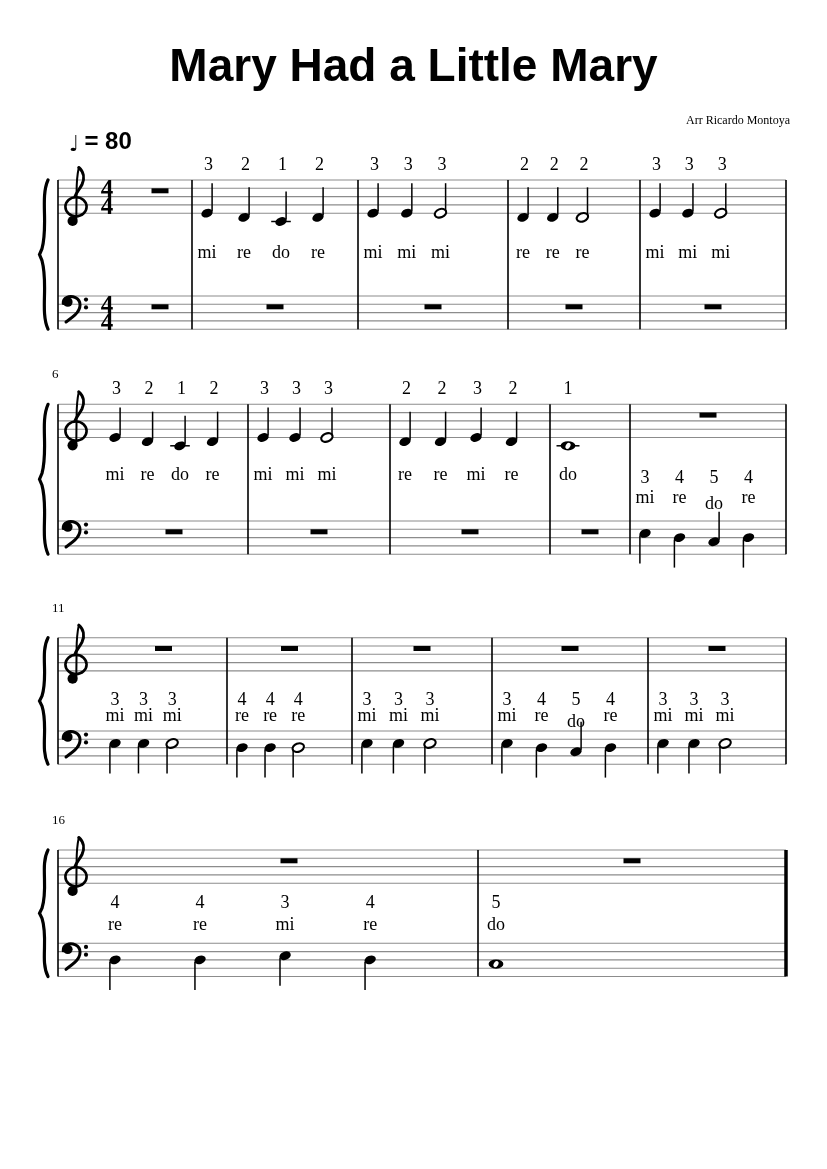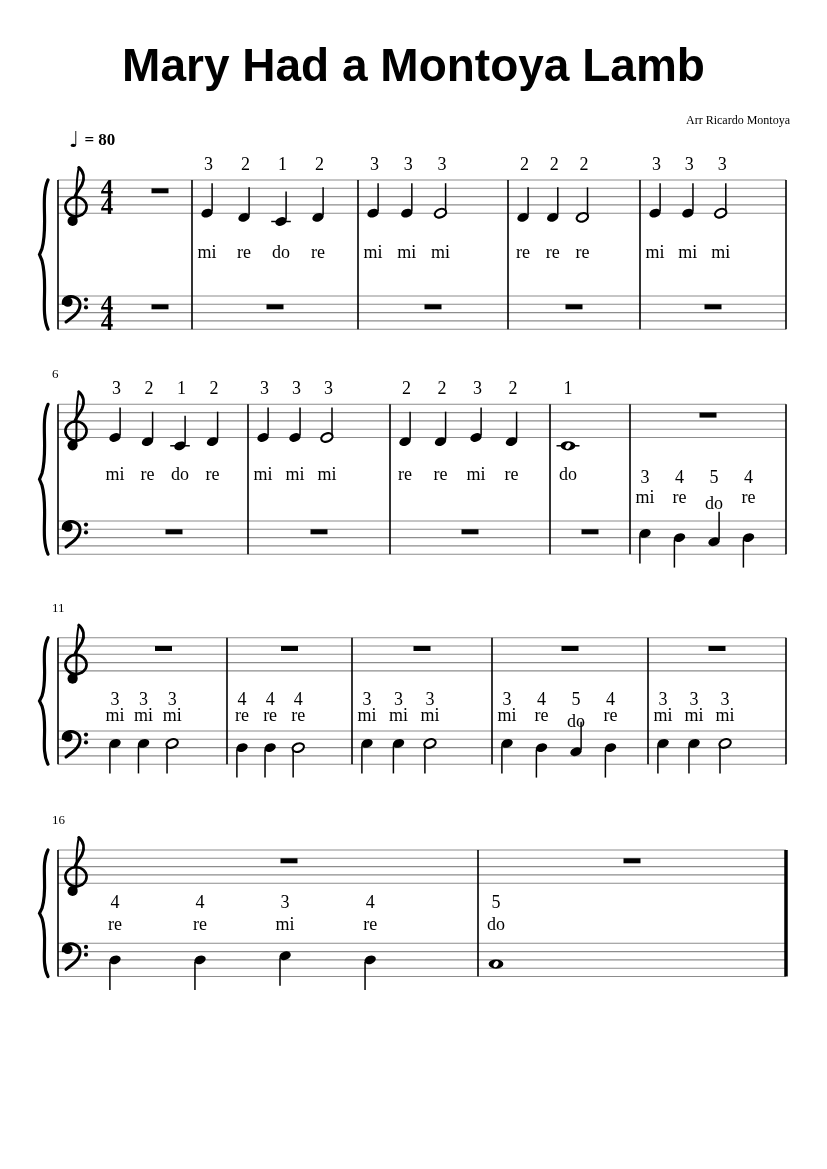"Mary Had a Montoya Lamb" div.title { text: Montoya Lamb -> Little Mary }
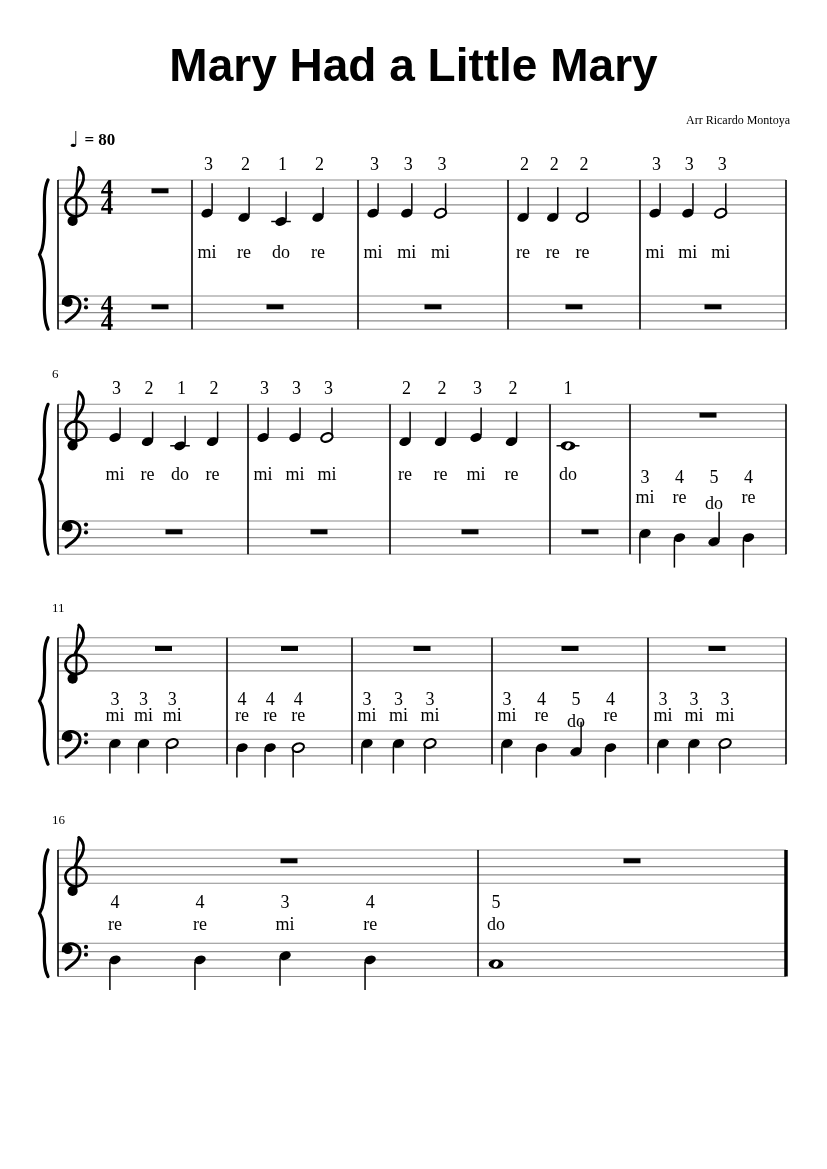"= 80" .tempo .val { font-family: Liberation Serif, serif -> Liberation Sans, sans-serif; font-size: 17px -> 24px }
